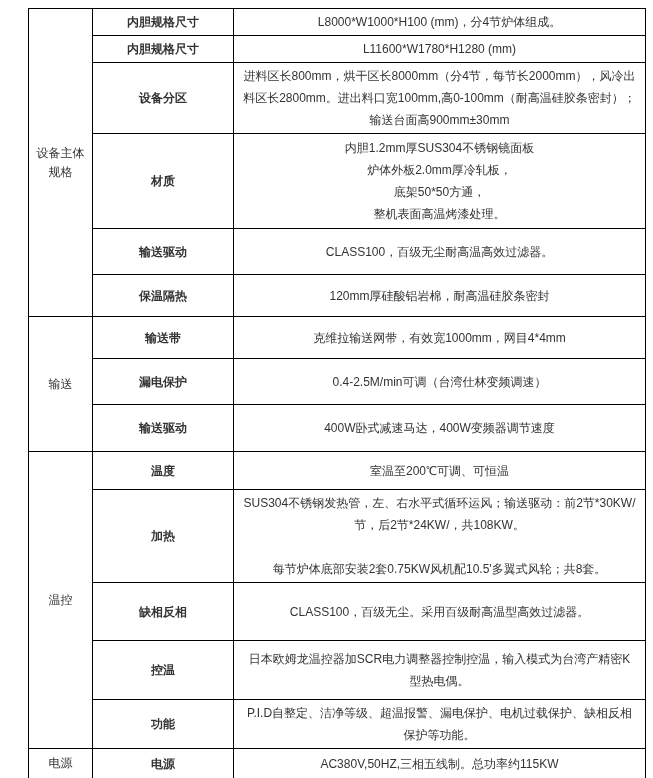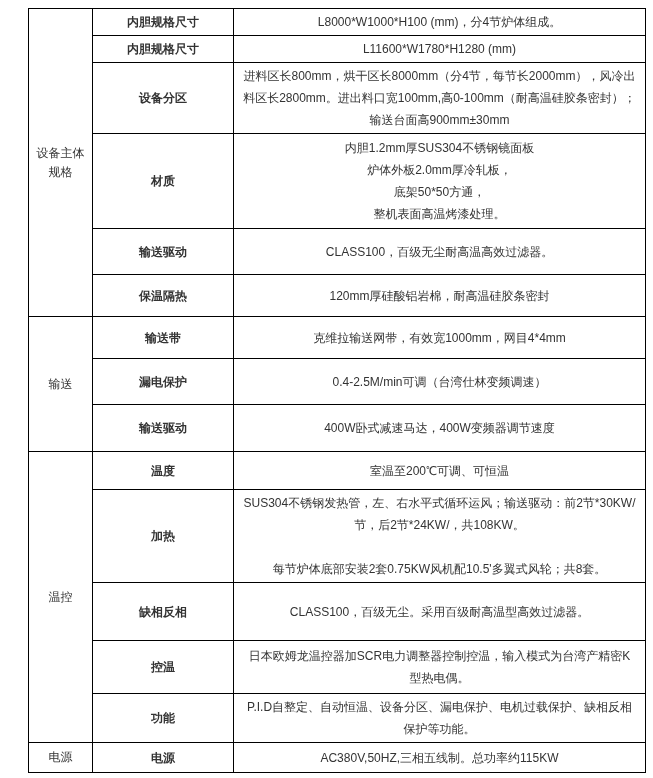"控温" tr { height: 53px -> 59px }
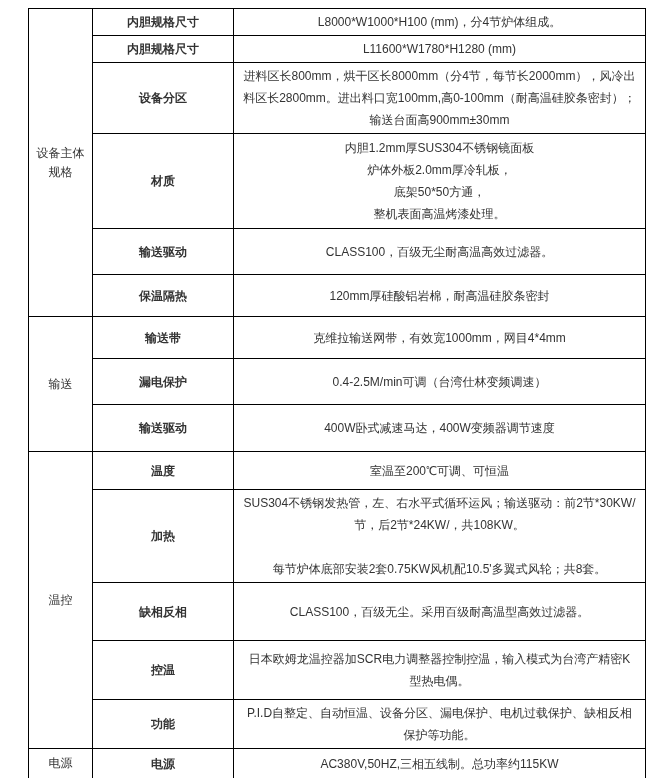"P.I.D自整定、自动恒温、设备分区、漏电保护、电机过载保护、缺相反相" td.value { text: 自动恒温、设备分区 -> 洁净等级、超温报警 }
